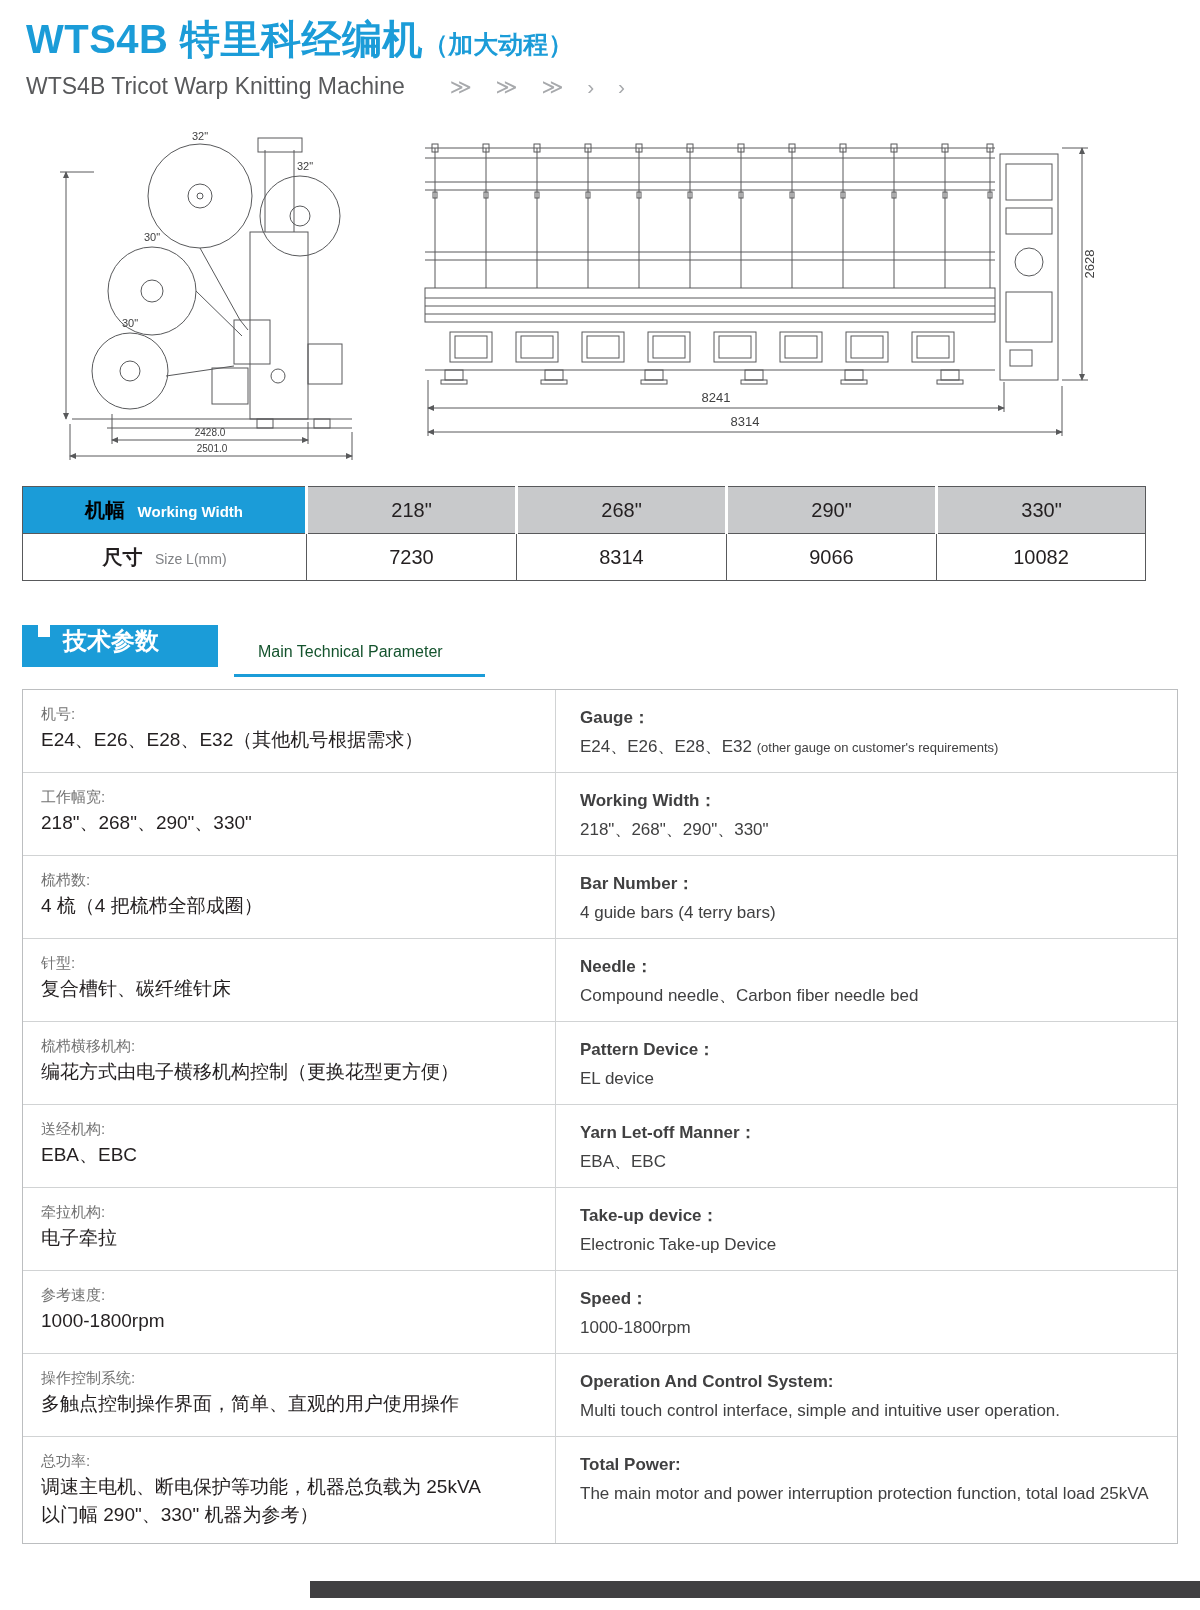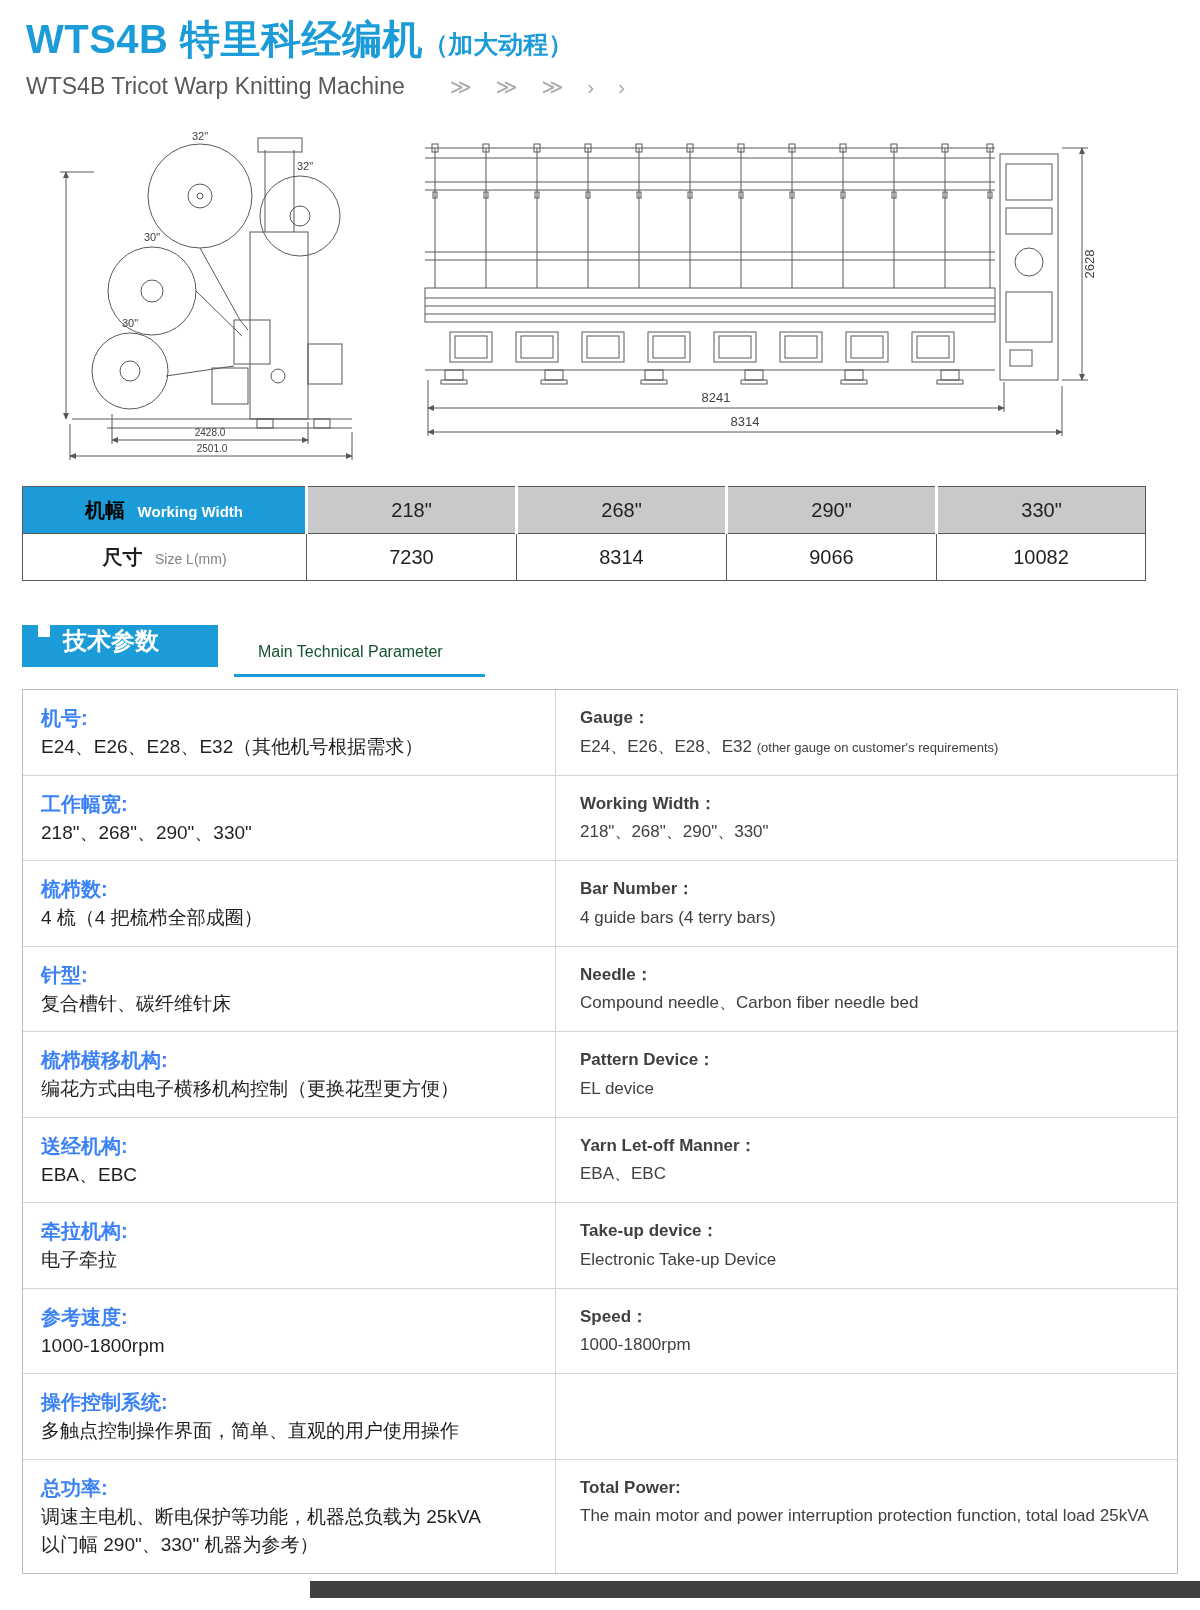"机号:" .p-cn-label { color: #3b82f6 -> #737373; font-size: 20px -> 15px; font-weight: bold -> normal }
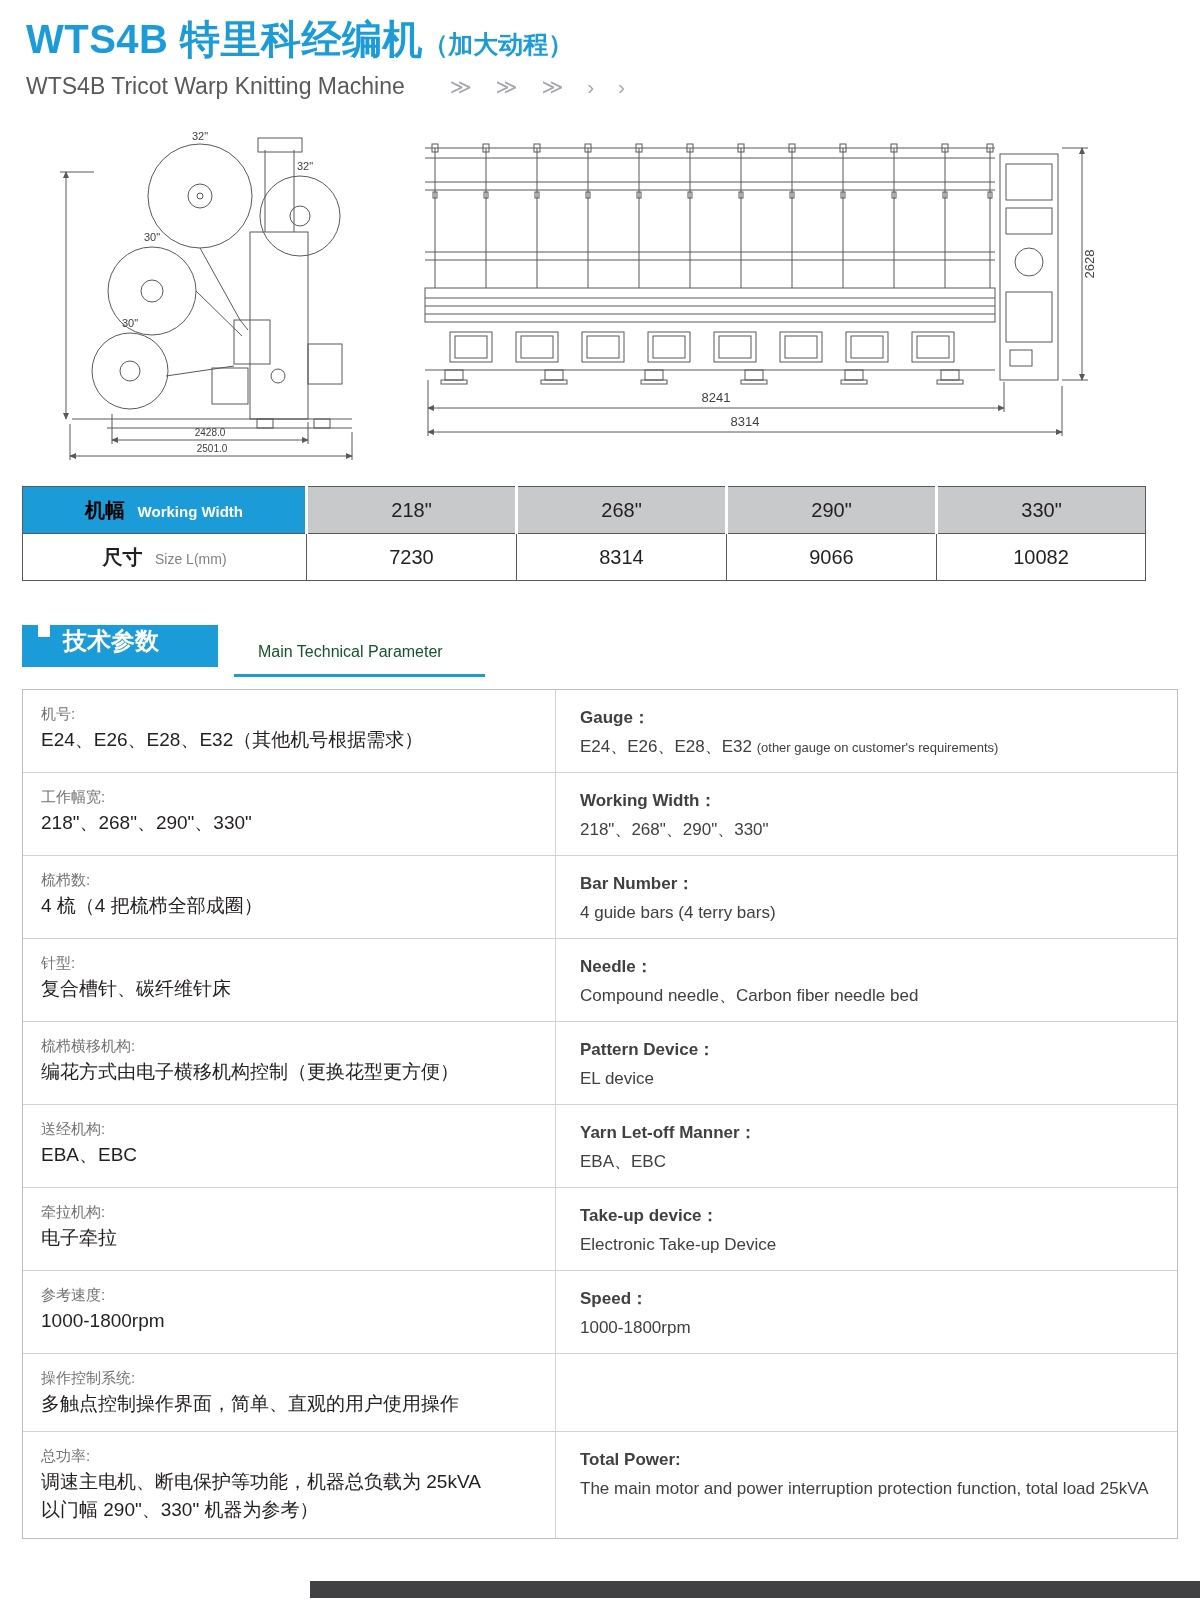"Operation And Control System:" div.p-right { html: none -> <div> <div>Operation And Control System:</div> <div><span>Multi touch control interface, simple and intuitive user operation.</span></div> </div> }
